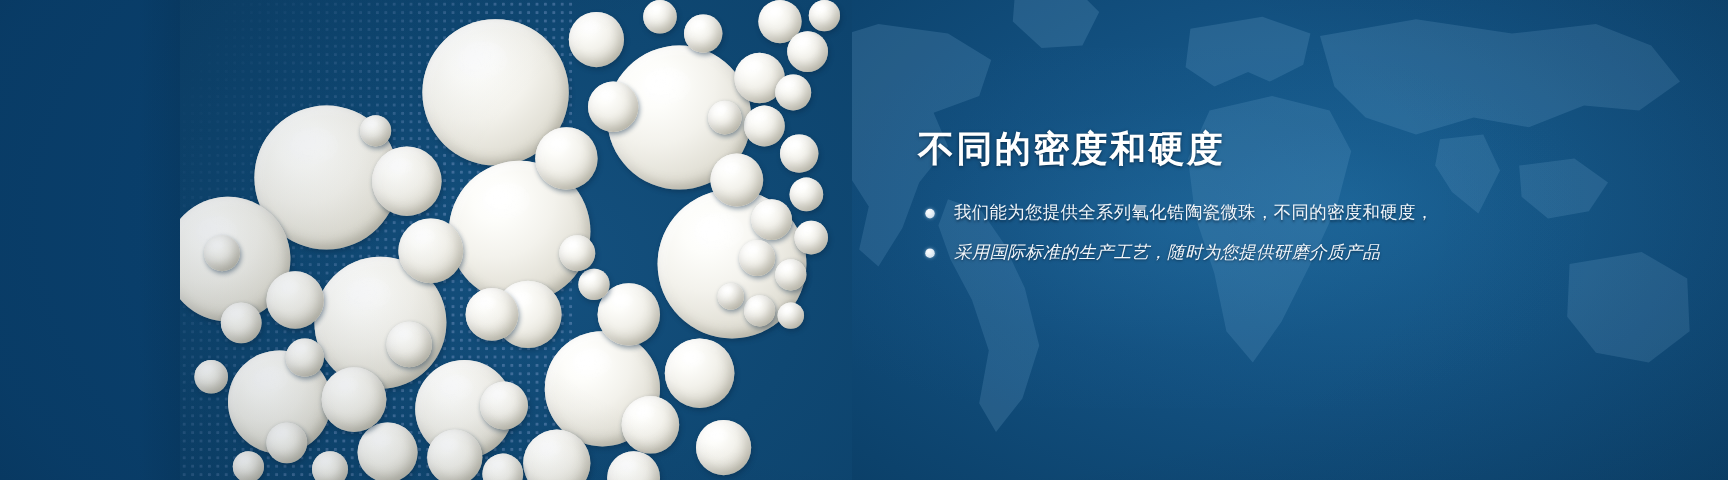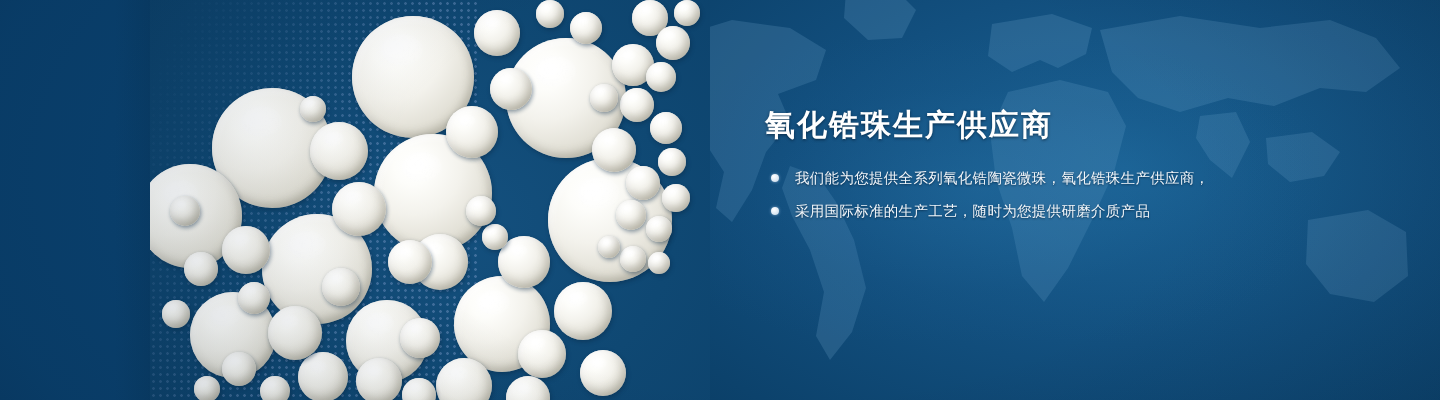"氧化锆珠生产供应商" h1.headline { text: 氧化锆珠生产供应商 -> 不同的密度和硬度 }
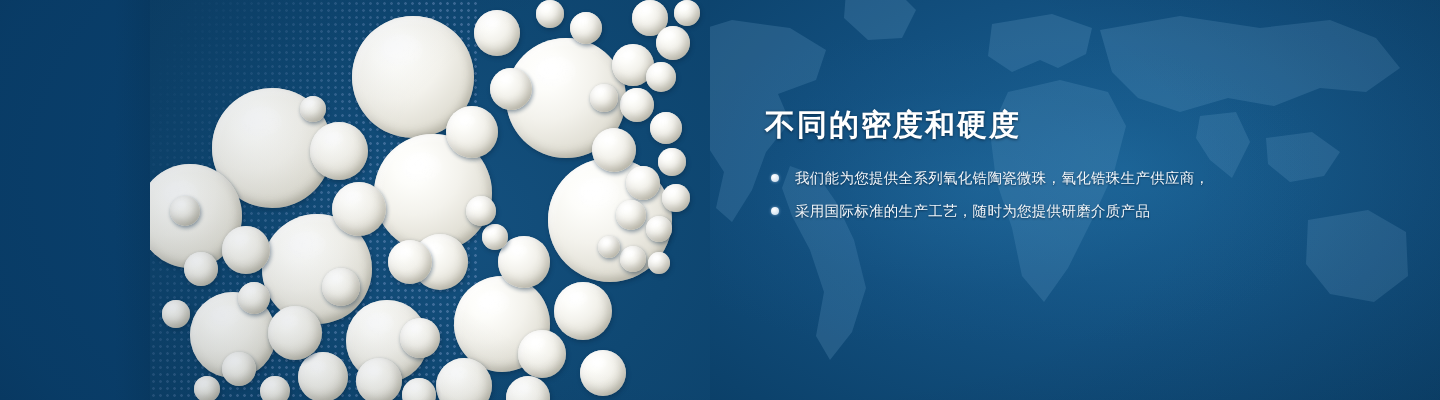"我们能为您提供全系列氧化锆陶瓷微珠，氧化锆珠生产供应商，" span.bullet-text { text: 氧化锆珠生产供应商 -> 不同的密度和硬度 }
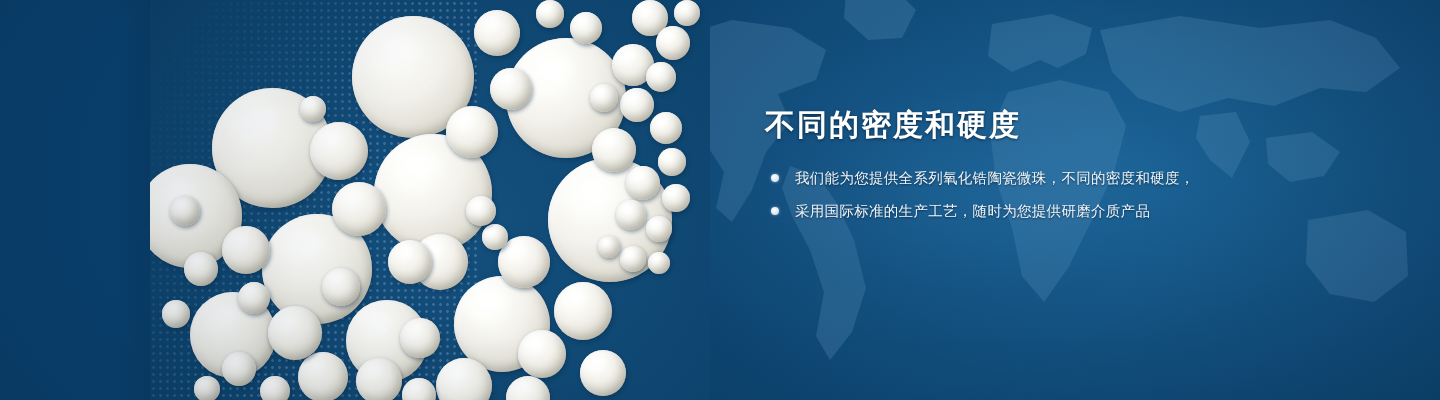"采用国际标准的生产工艺，随时为您提供研磨介质产品" .bullet:last-child { font-style: none -> italic }
